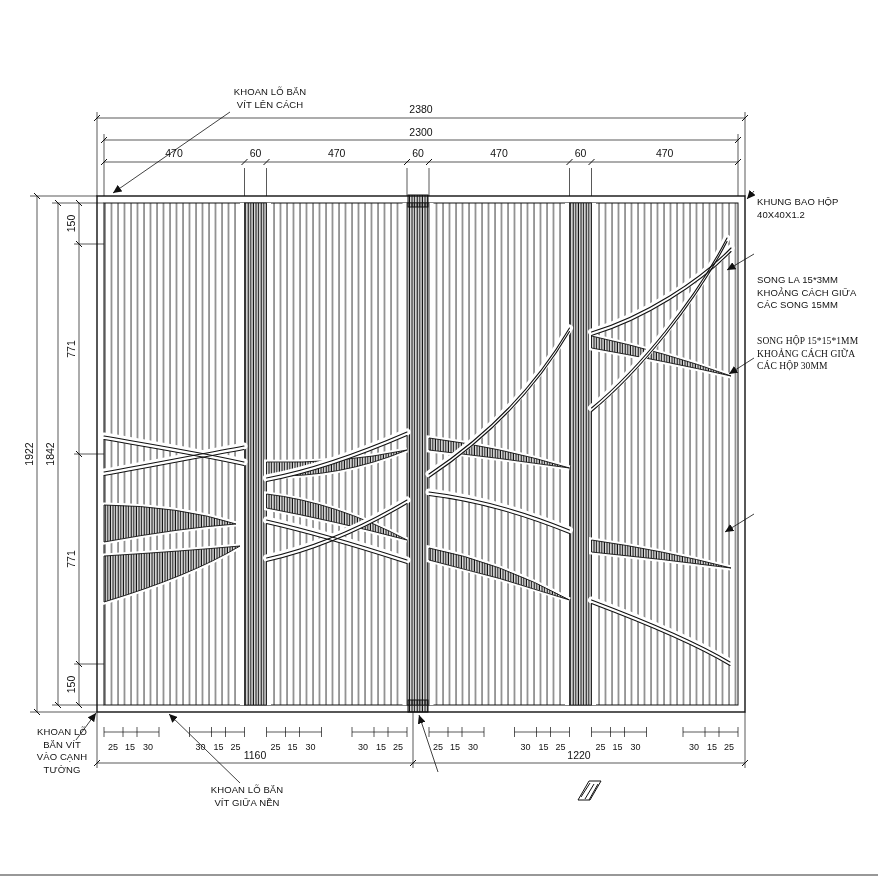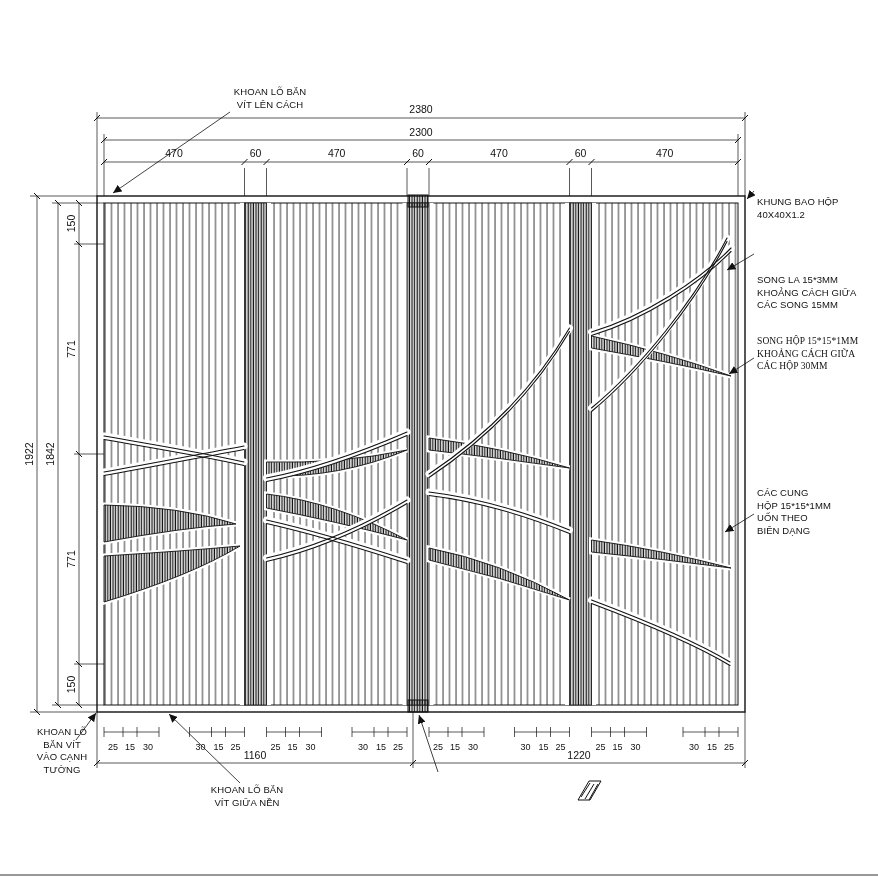"CÁC CUNG" div.callout { html: <div> <div>CÁC CUNG</div> <div>HỘP 15*15*1MM</div> <div>UỐN THEO</div> <div>BIÊN DẠNG</div> </div> -> none }
